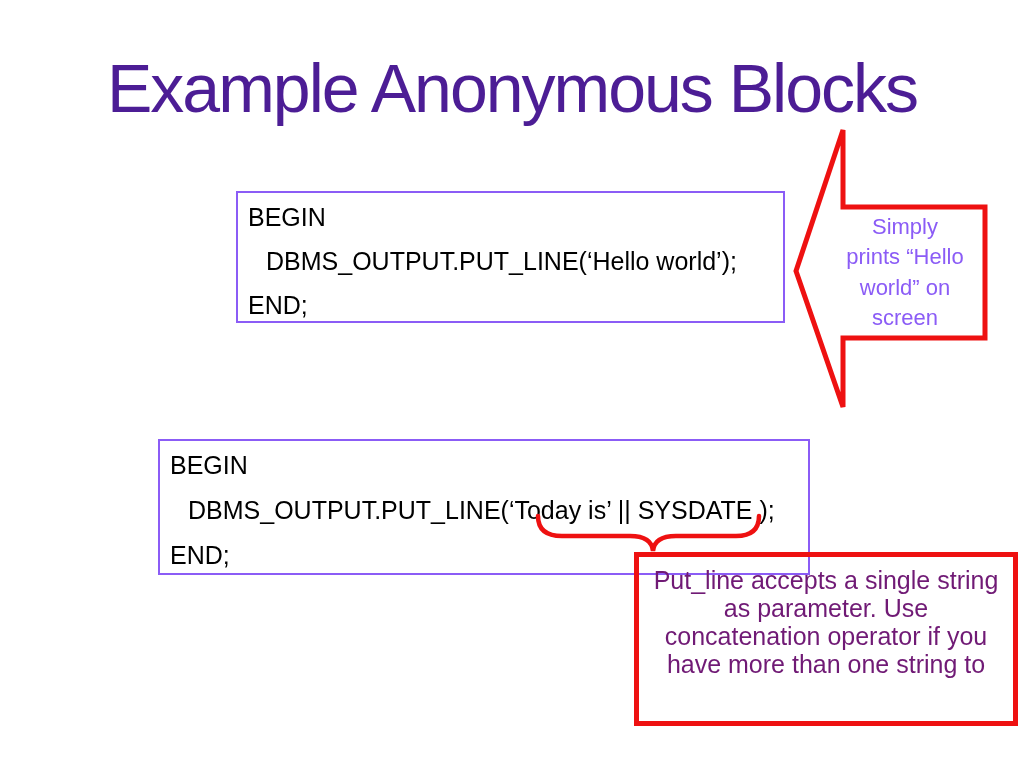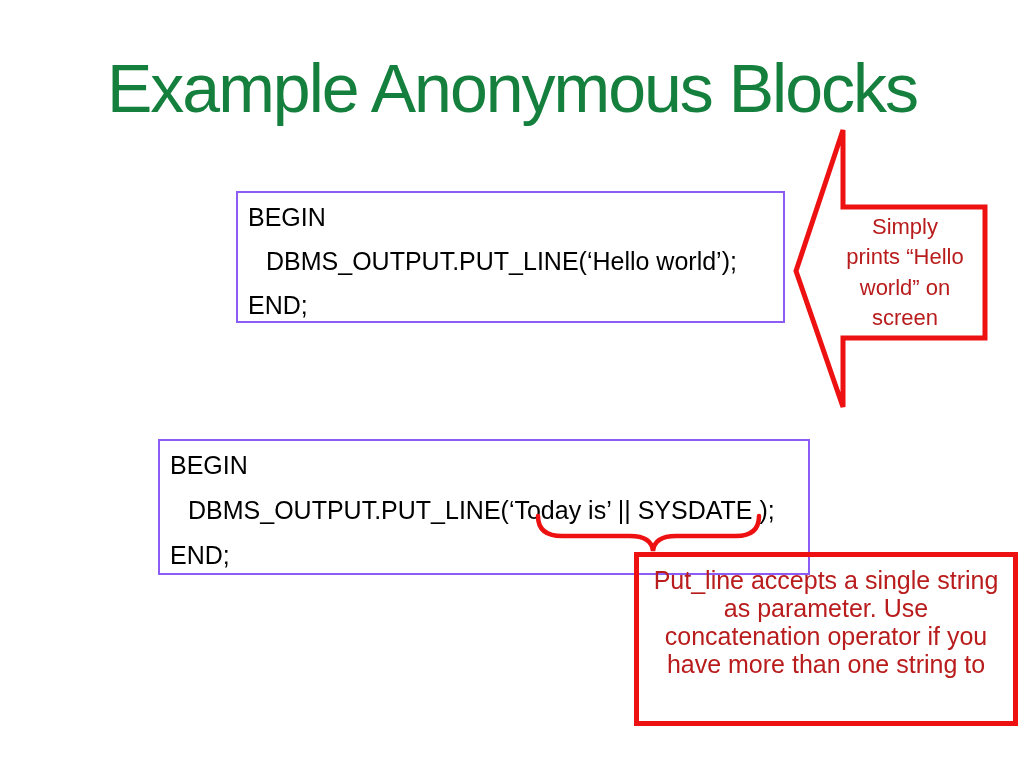"Example Anonymous Blocks" .title { color: #15803d -> #4c1d95 }
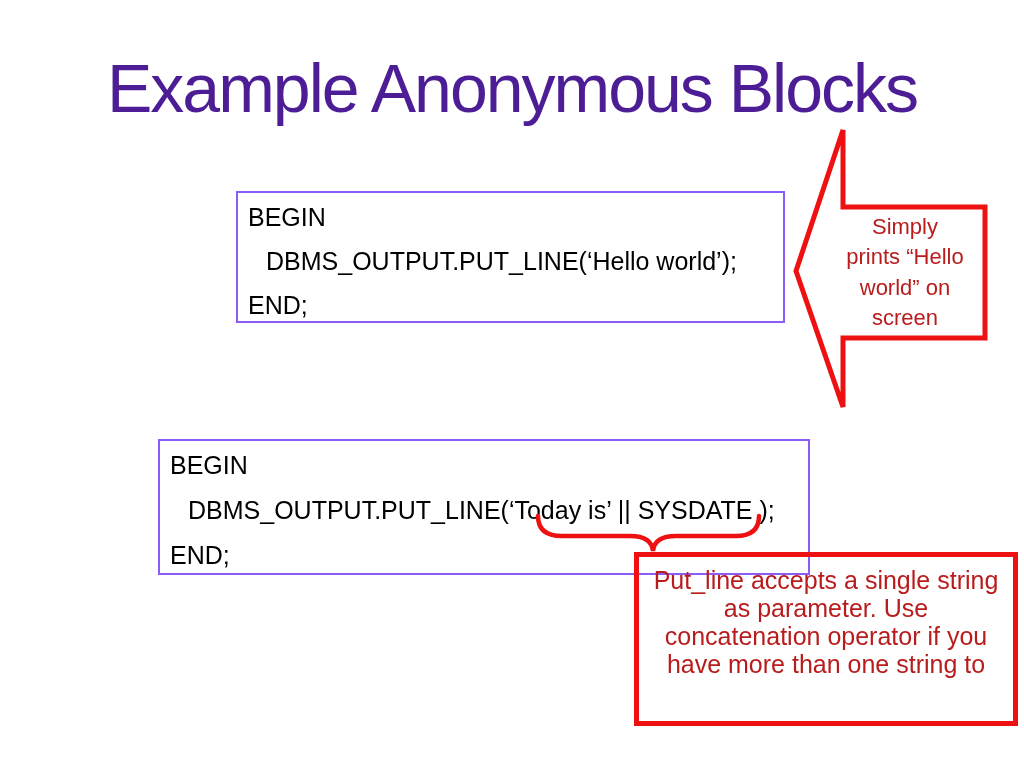"Simply" .arrow-text { color: #b91c1c -> #8b5cf6 }
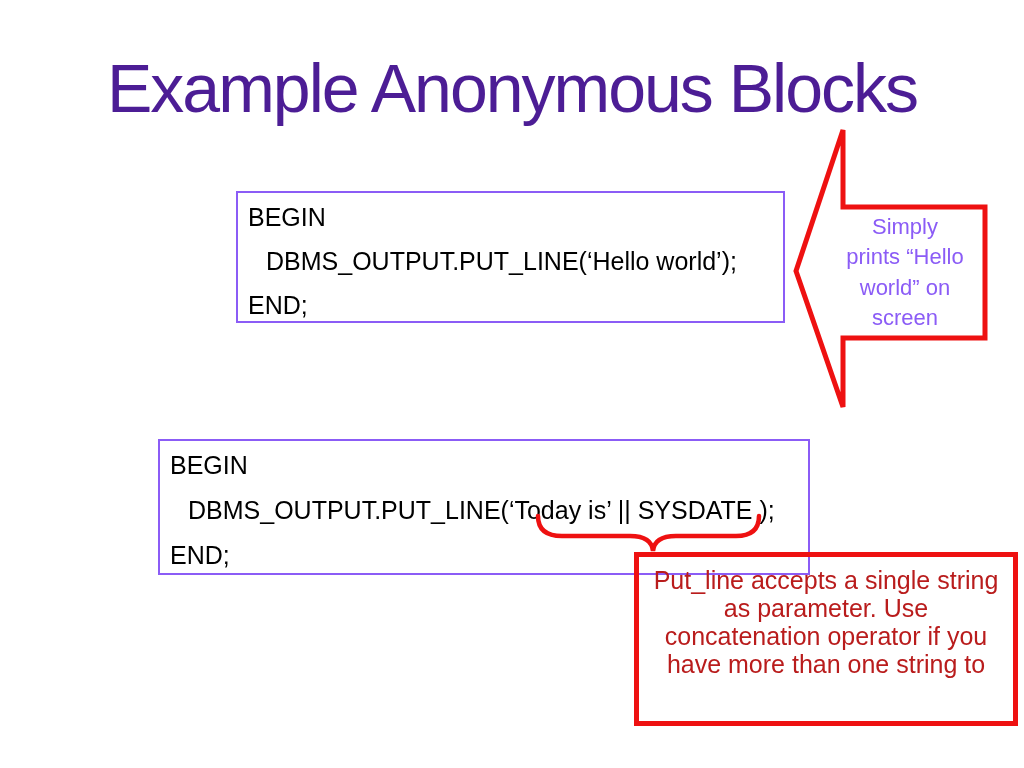"Put_line accepts a single string" .callout { color: #b91c1c -> #701a75 }
